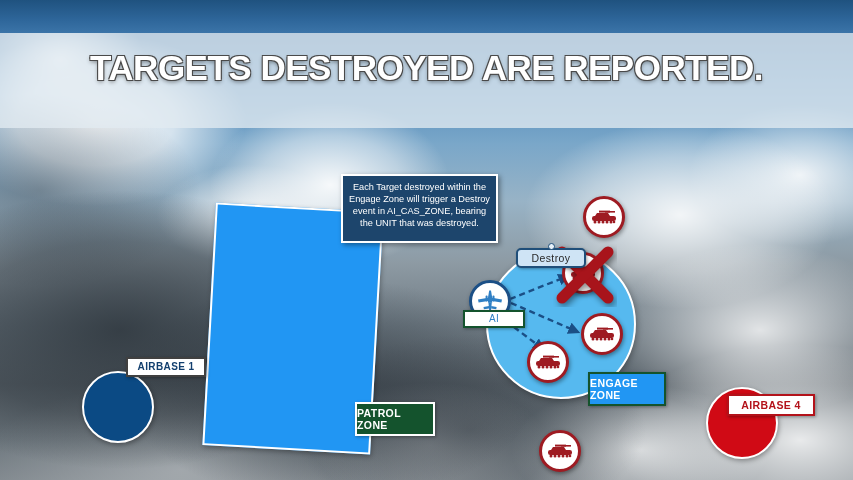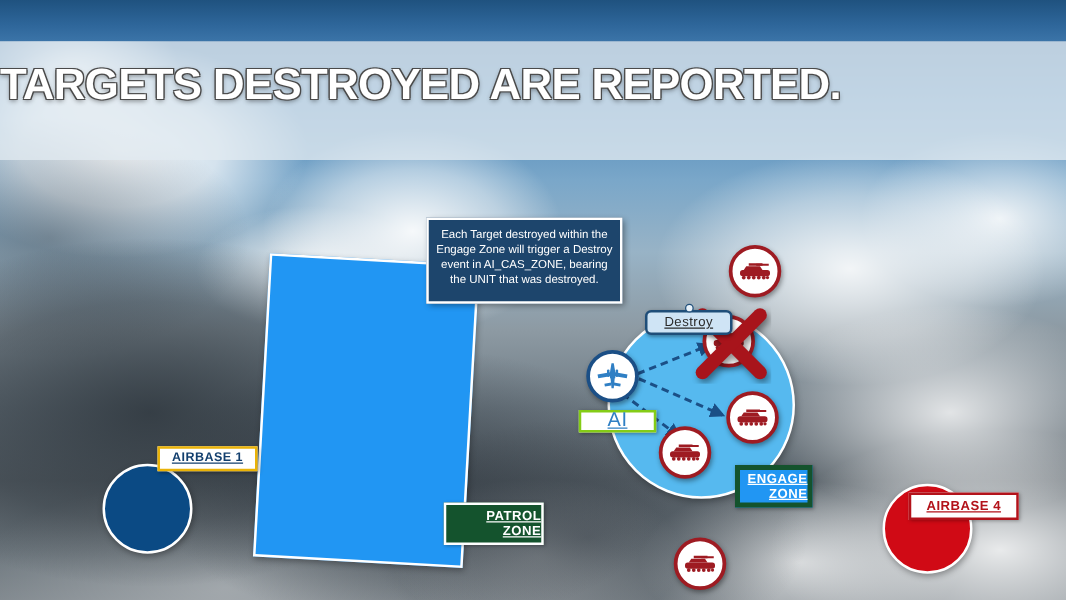"TARGETS DESTROYED ARE REPORTED." .title-text { text-align: left -> center }
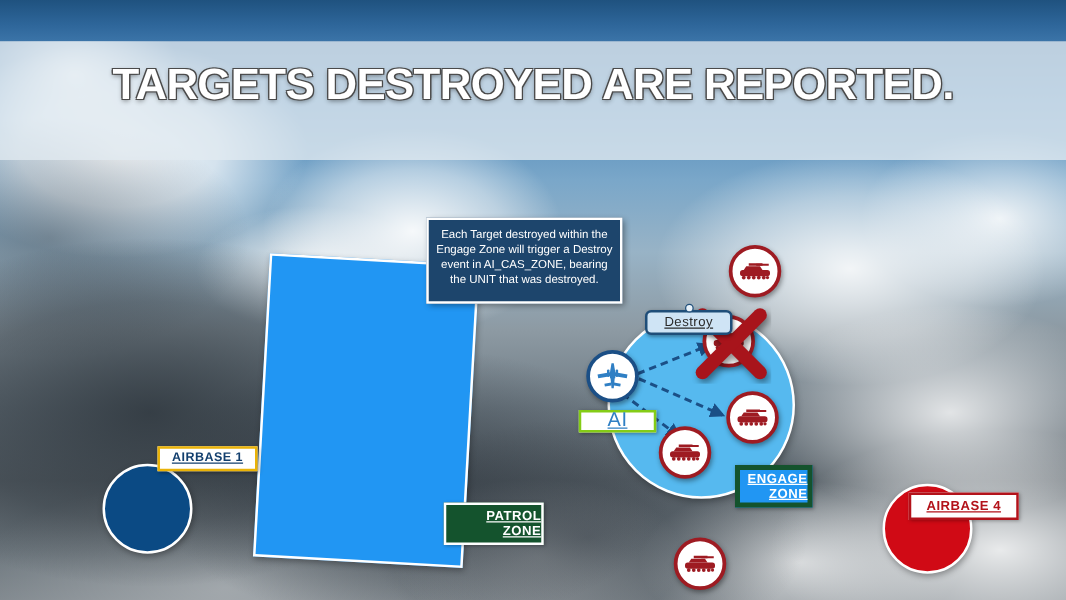"Destroy" .lbl { text-align: right -> left; text-decoration: underline -> none }
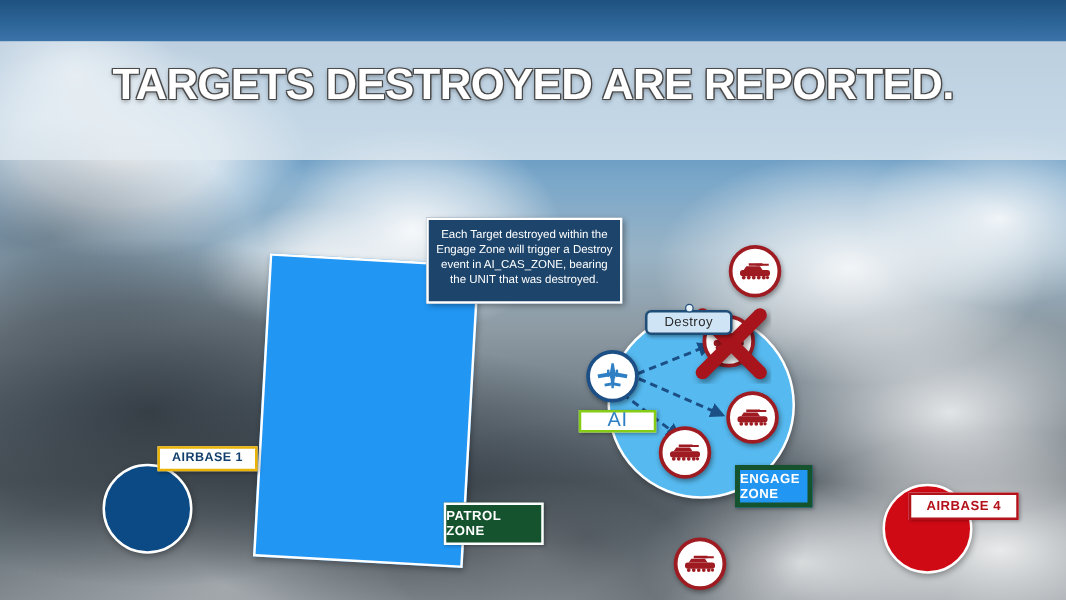"AI" .lbl-ai { border: 2px solid #84cc16 -> 2px solid #14532d; font-size: 16px -> 10px; top: 328px -> 310px }
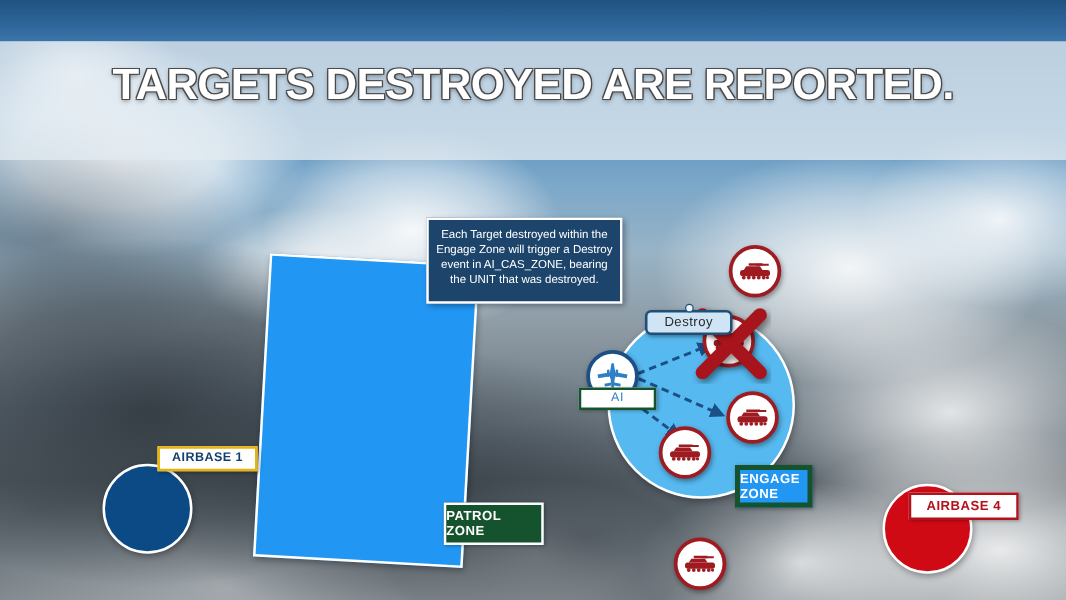"AIRBASE 1" .lbl-airbase1 { border: 2px solid #eab308 -> 2px solid #404040 }
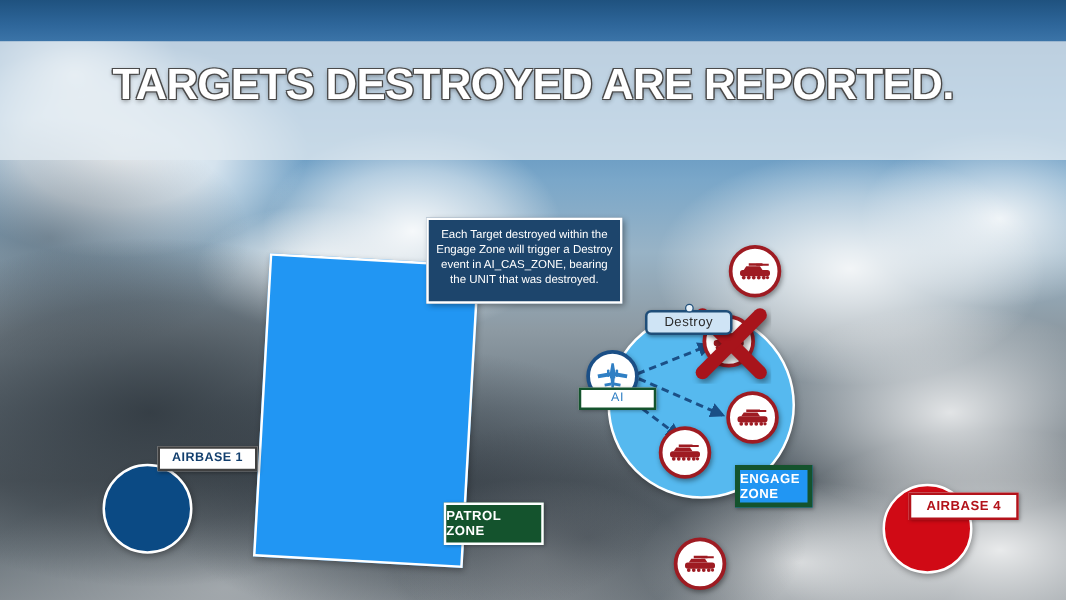"ENGAGE ZONE" .lbl-engage { border: 4px solid #14532d -> 2px solid #14532d; width: 62px -> 78px }
